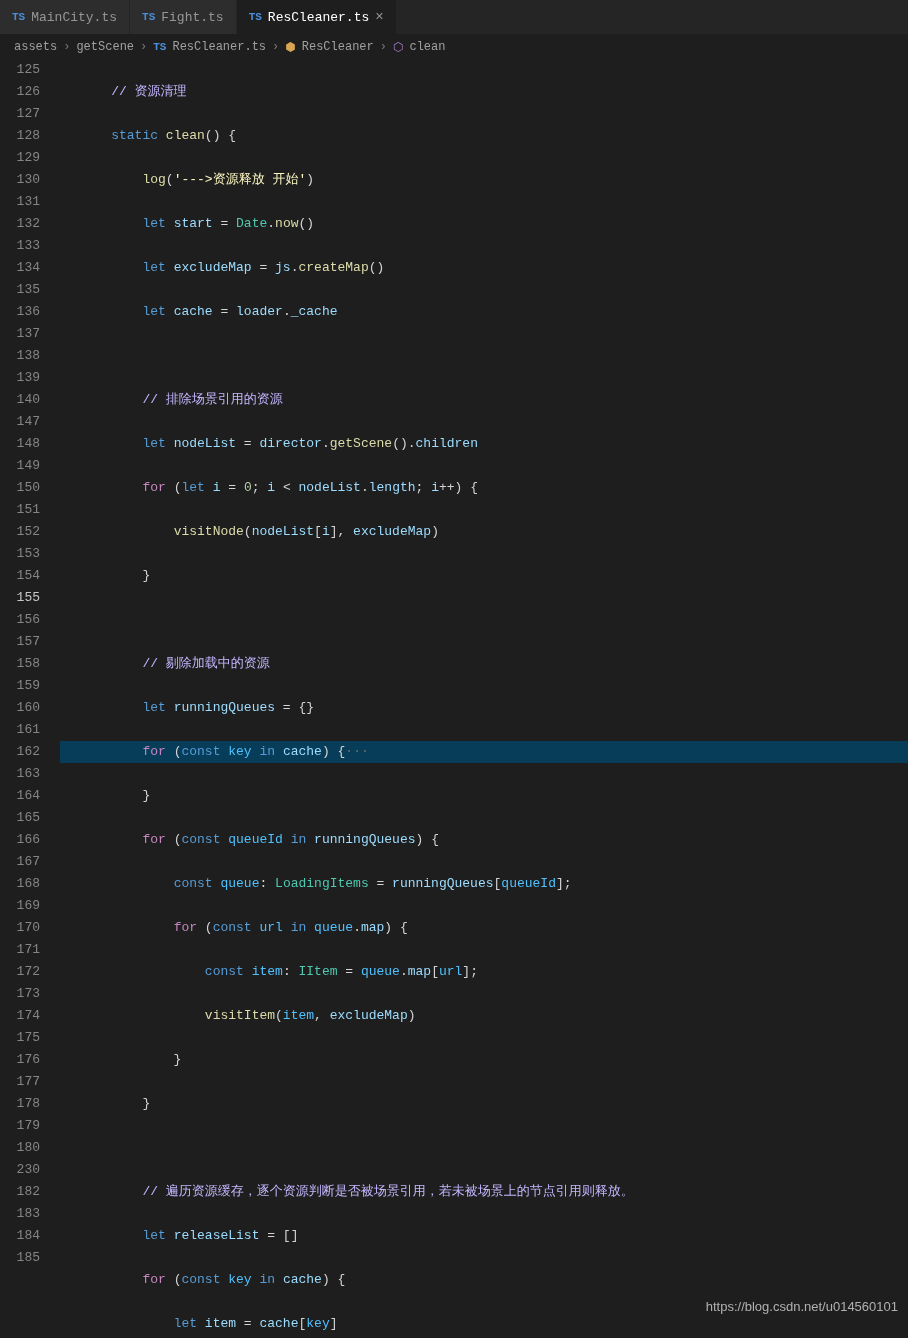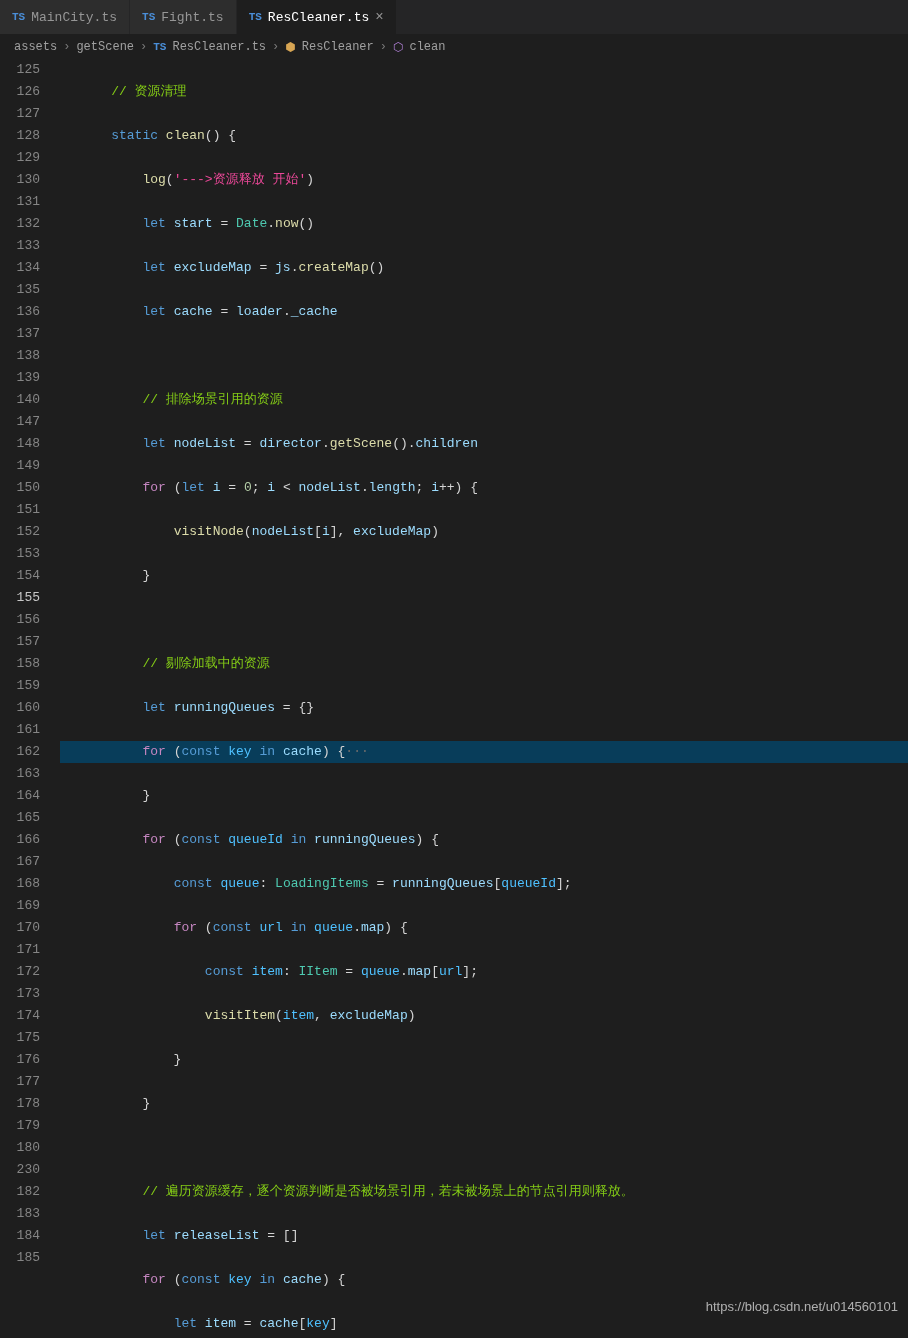"// 资源清理" .c-comment { color: #84cc16 -> #c4b5fd }
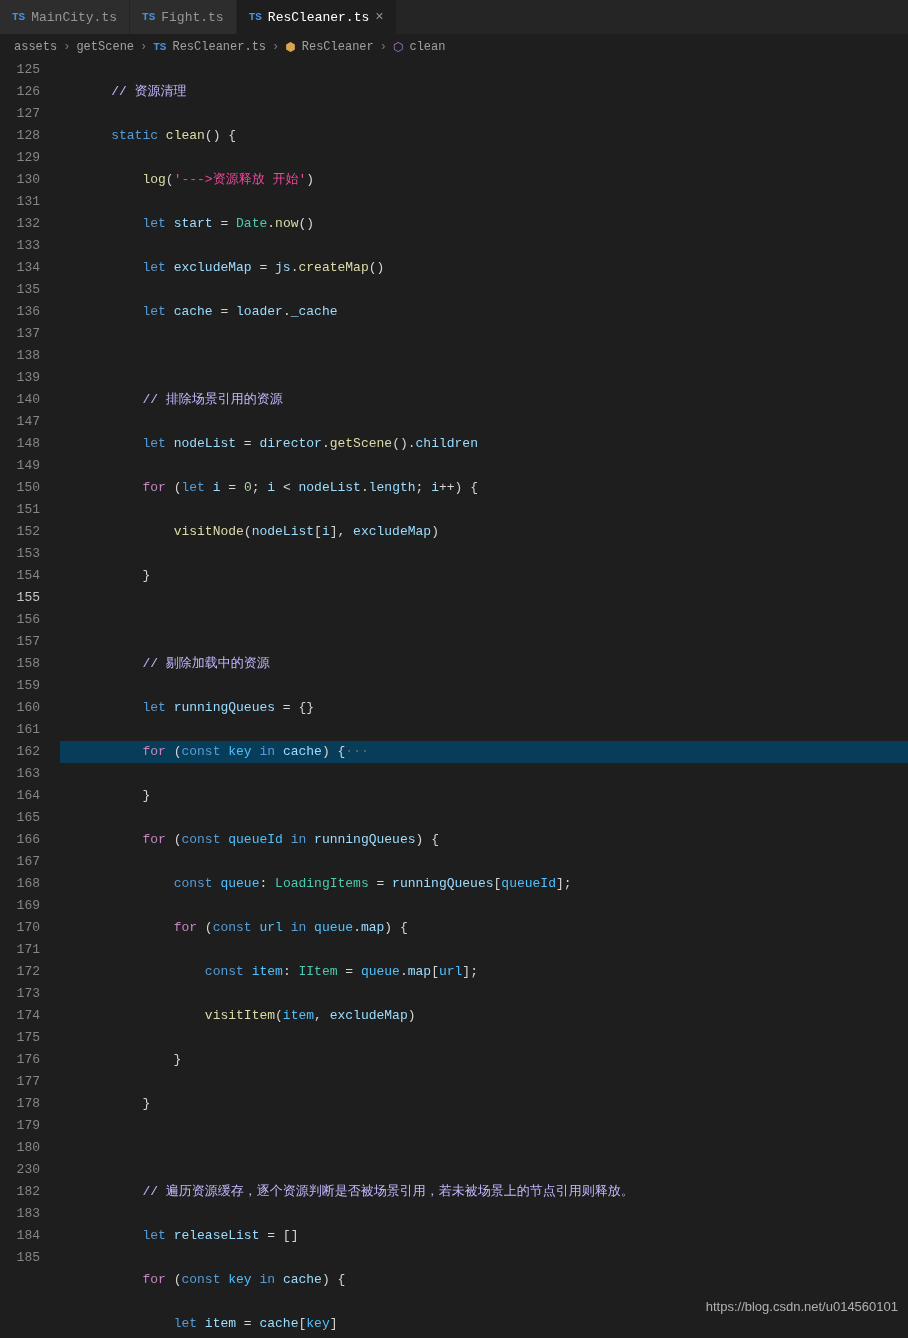"'--->资源释放 开始'" .c-string { color: #ec4899 -> #fef9c3 }
